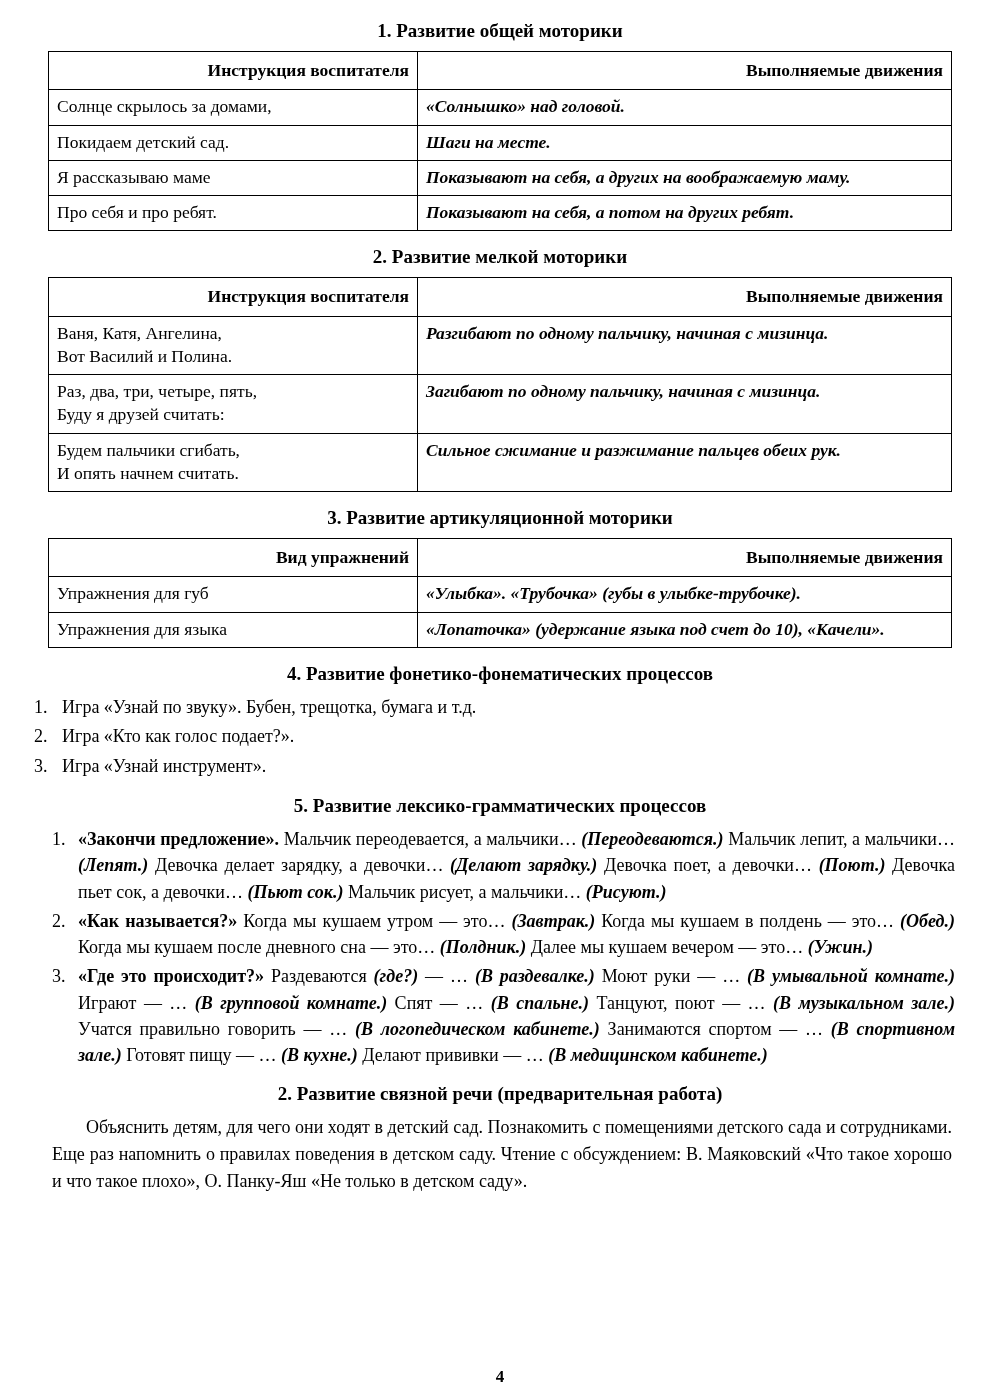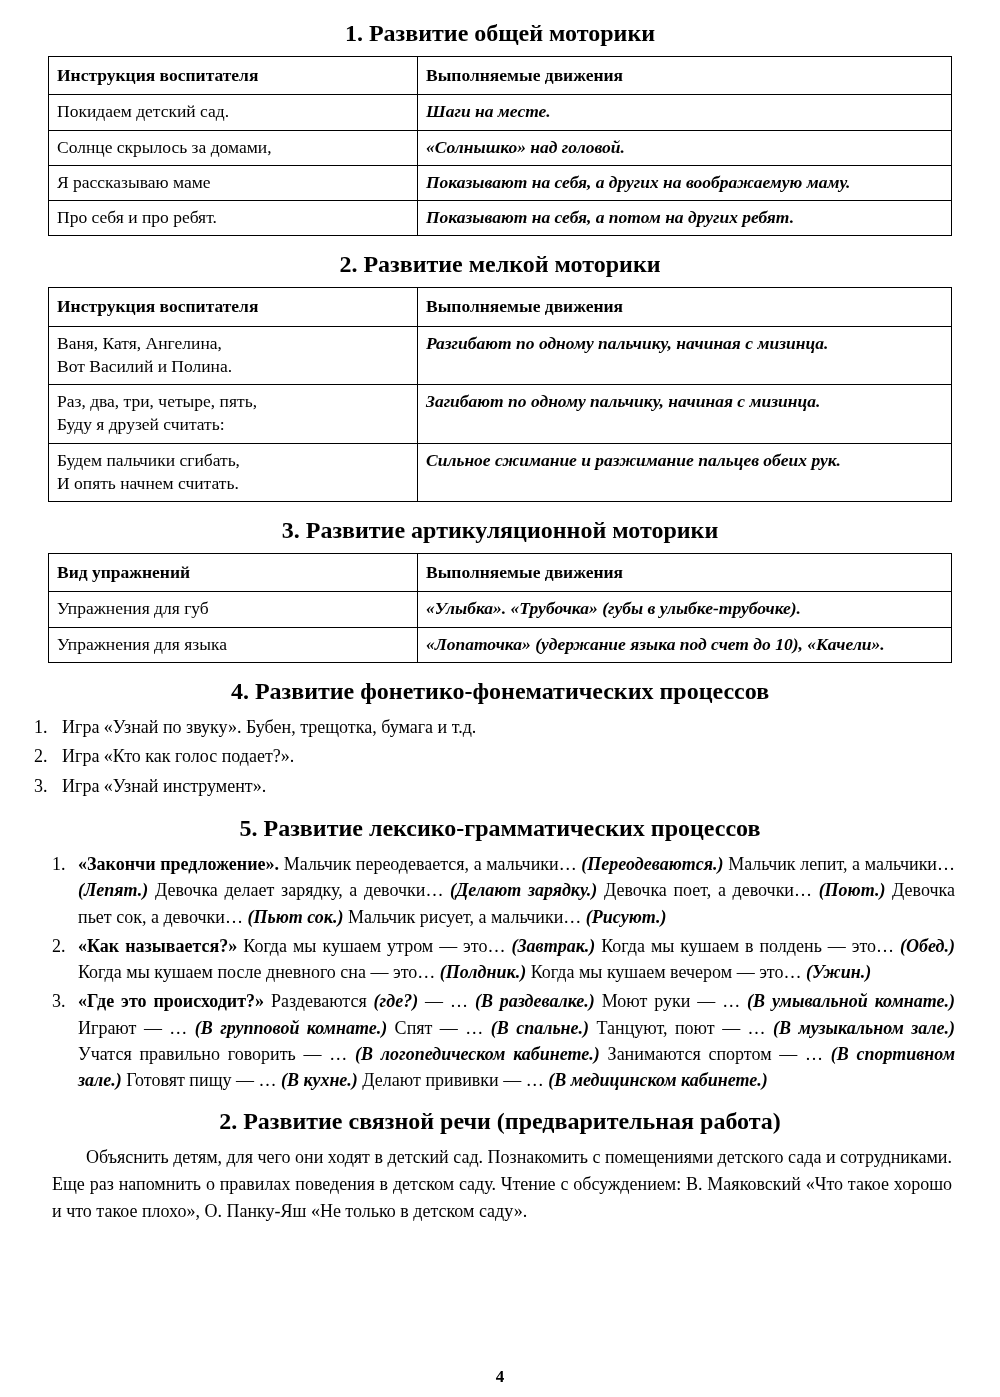"1. Развитие общей моторики" .section-heading { font-size: 24px -> 19px }
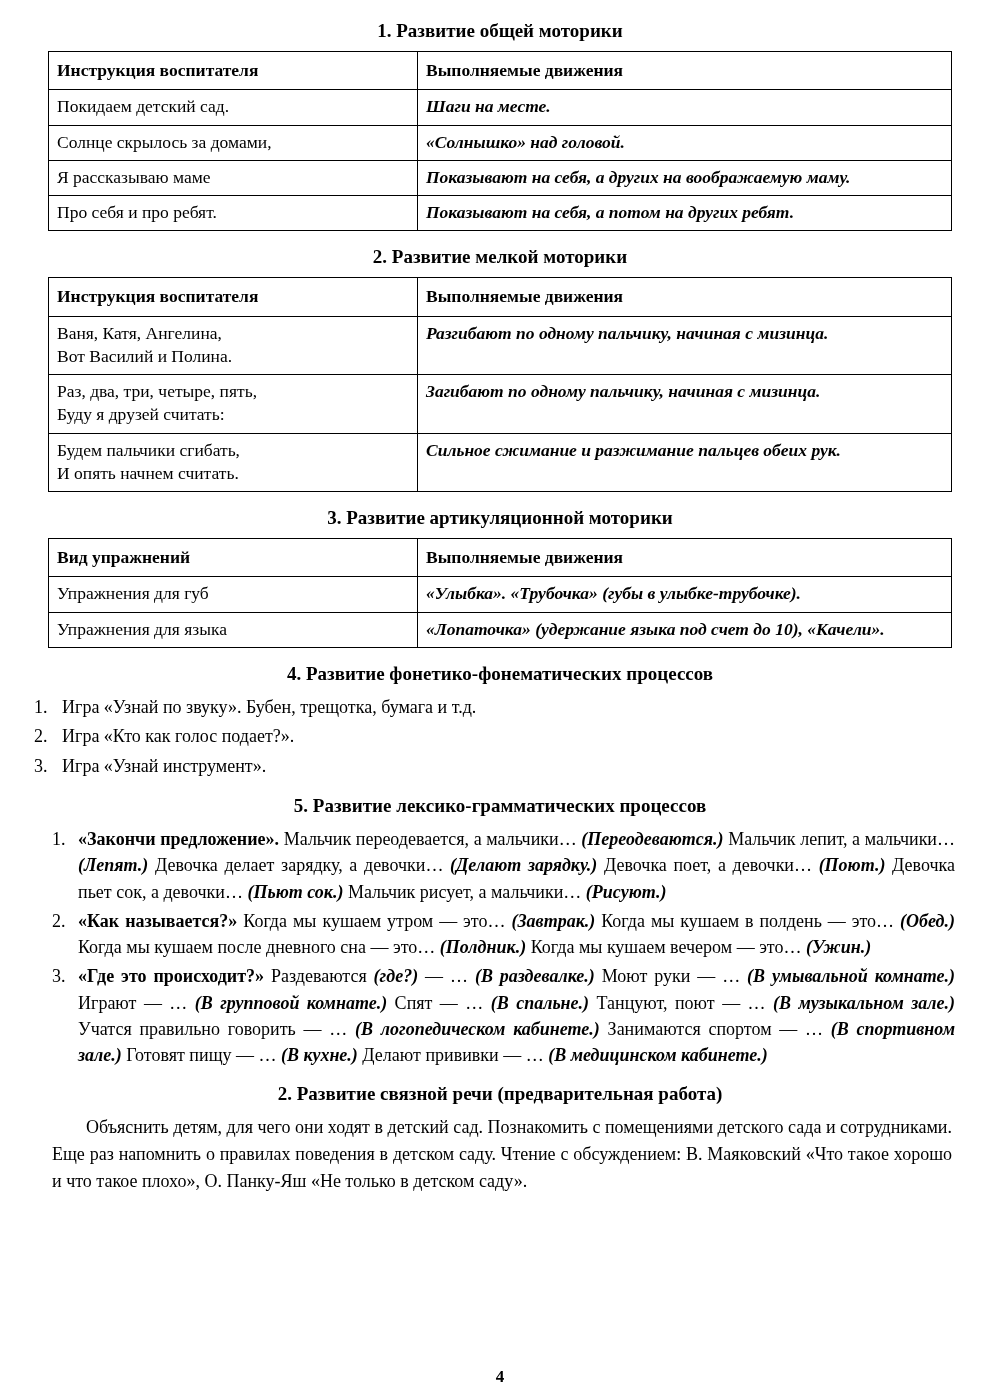"Инструкция воспитателя" table.doc-table th { text-align: left -> right }
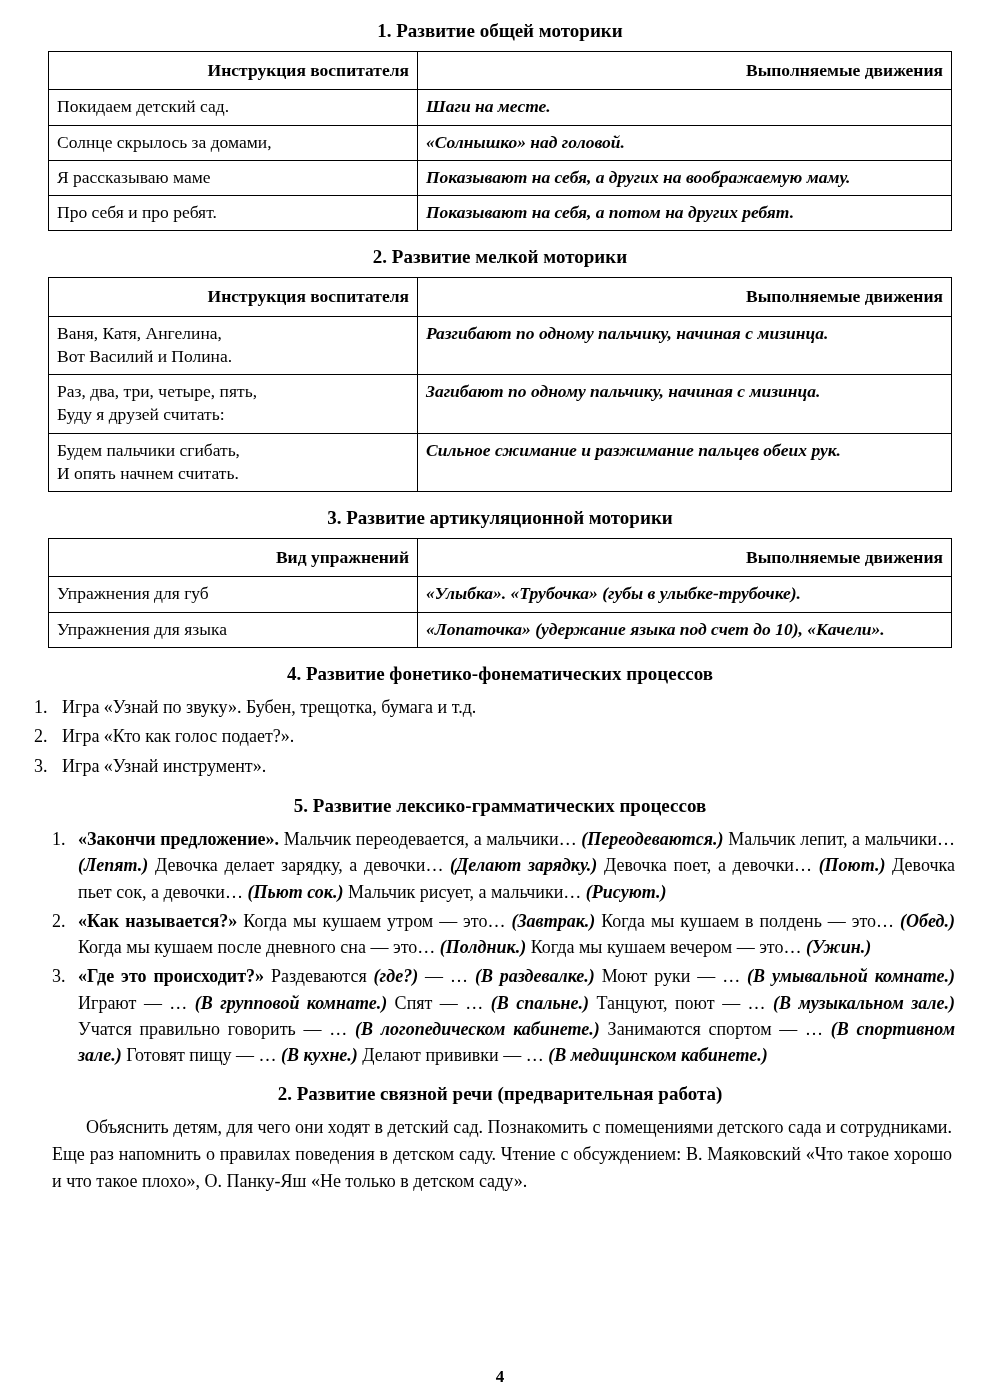"Покидаем детский сад." tr { order: before "Солнце скрылось за домами," -> after "Солнце скрылось за домами," }
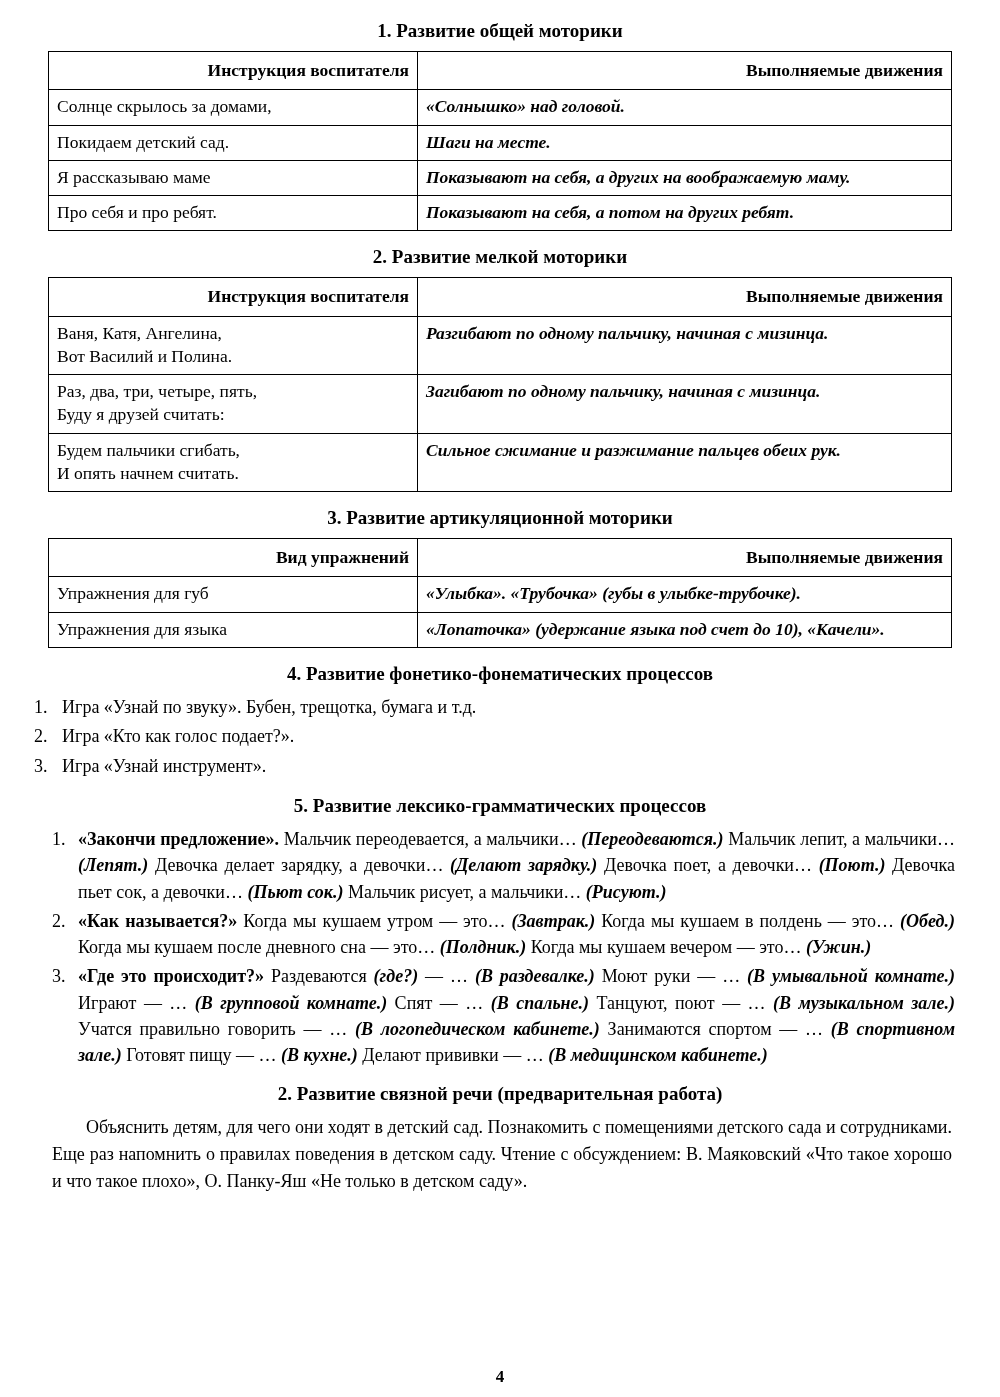"Когда мы кушаем вечером —" span { text: Когда -> Далее }
